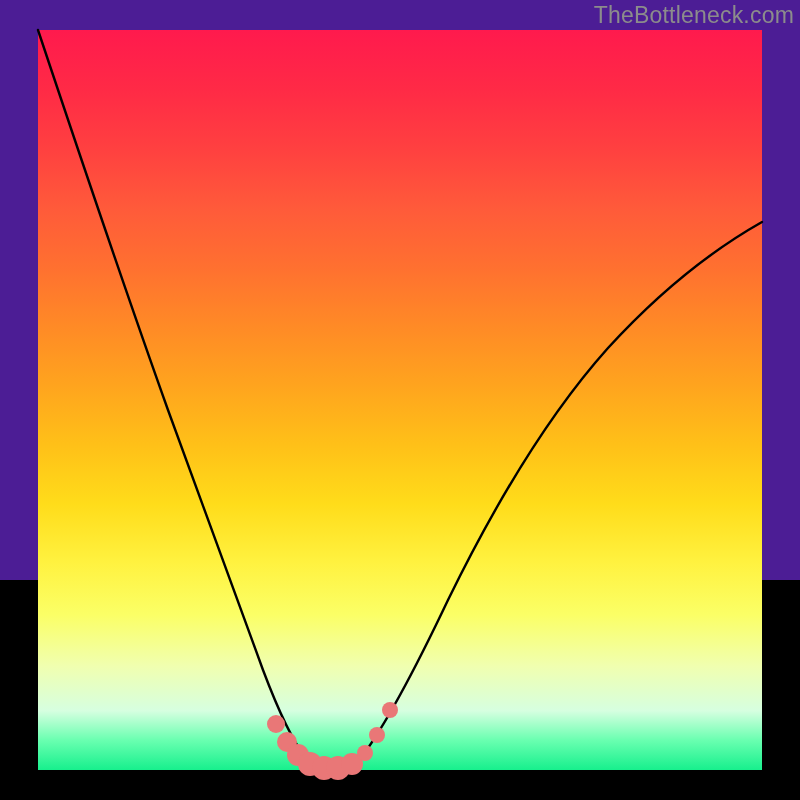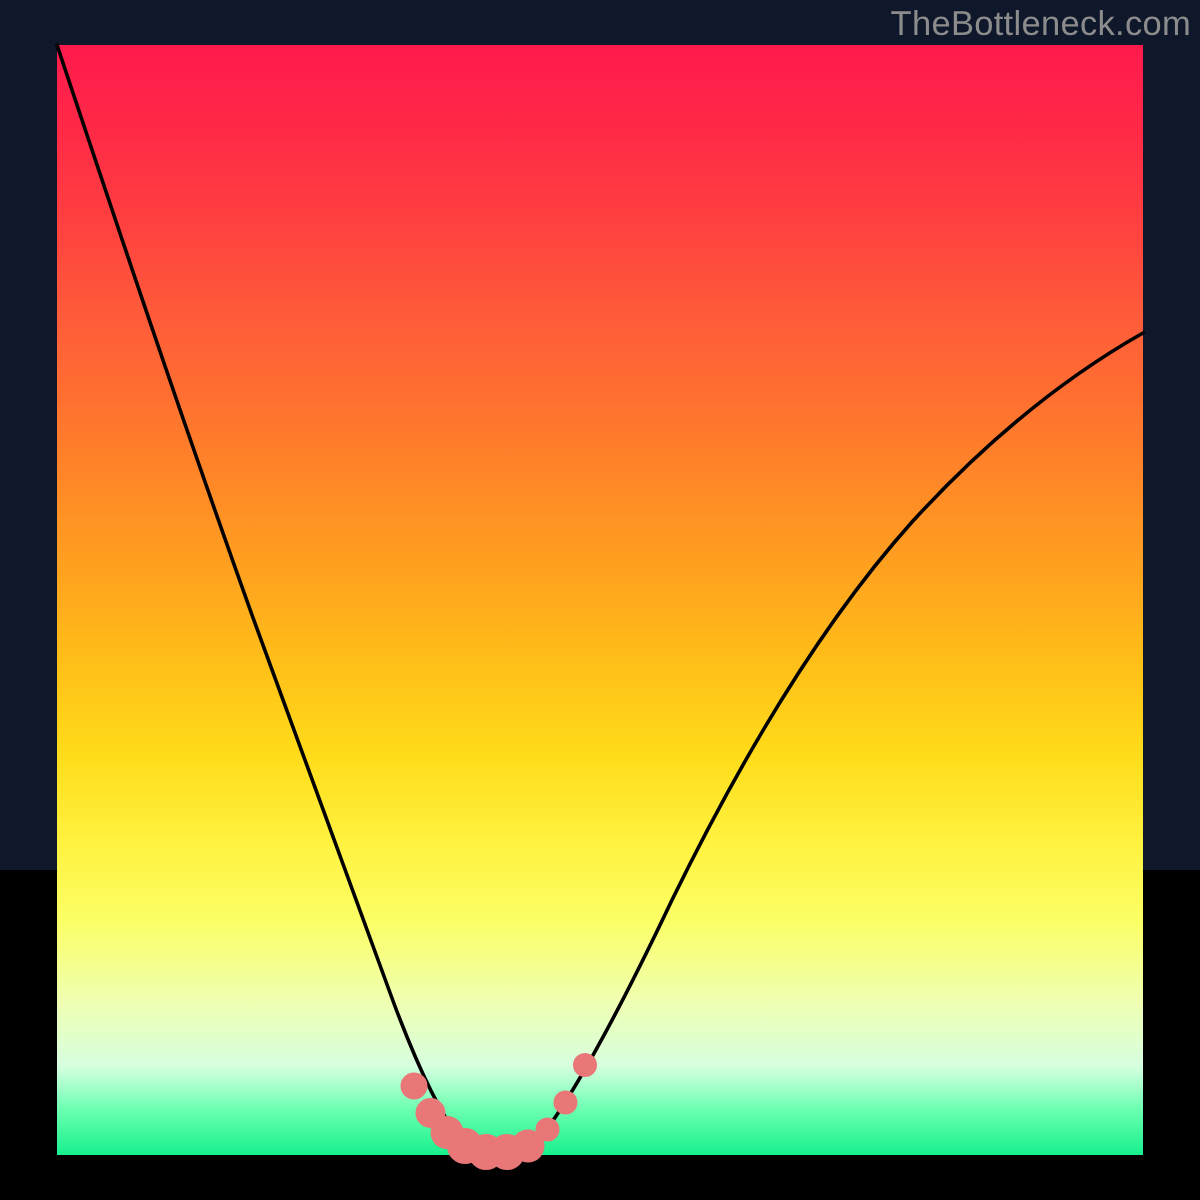"TheBottleneck.com" .frame { background: #0f172a -> #4c1d95 }
